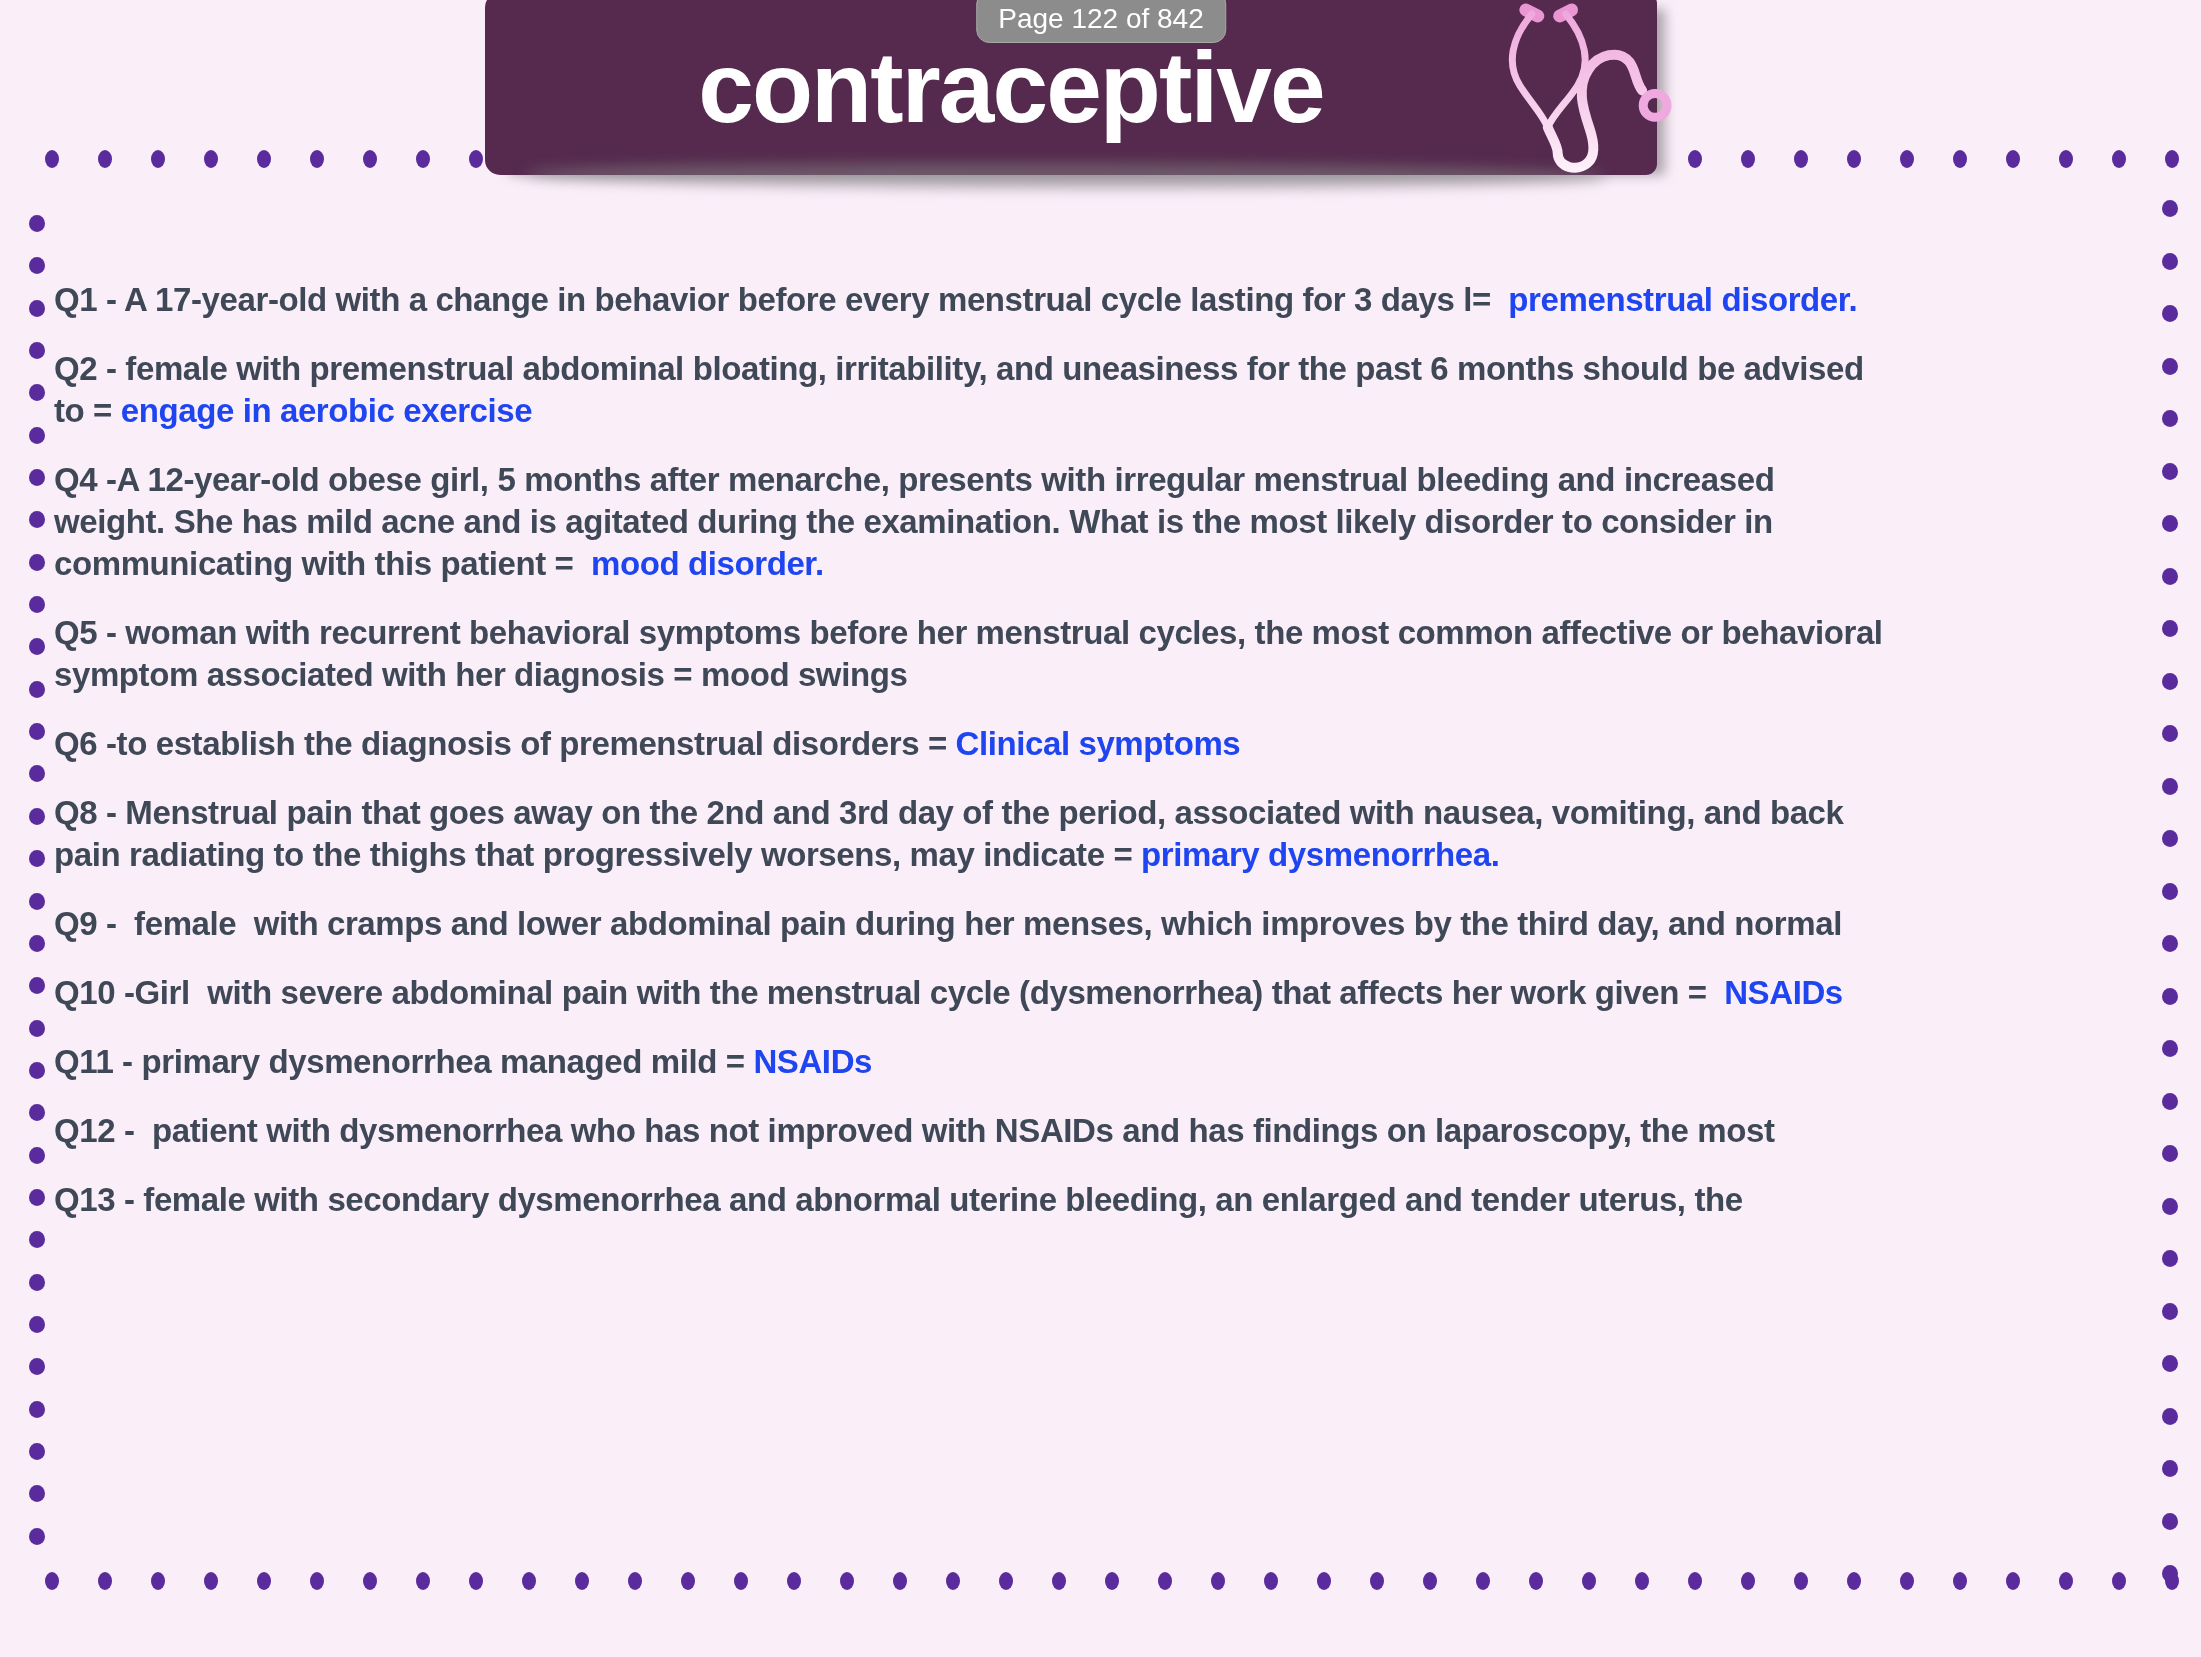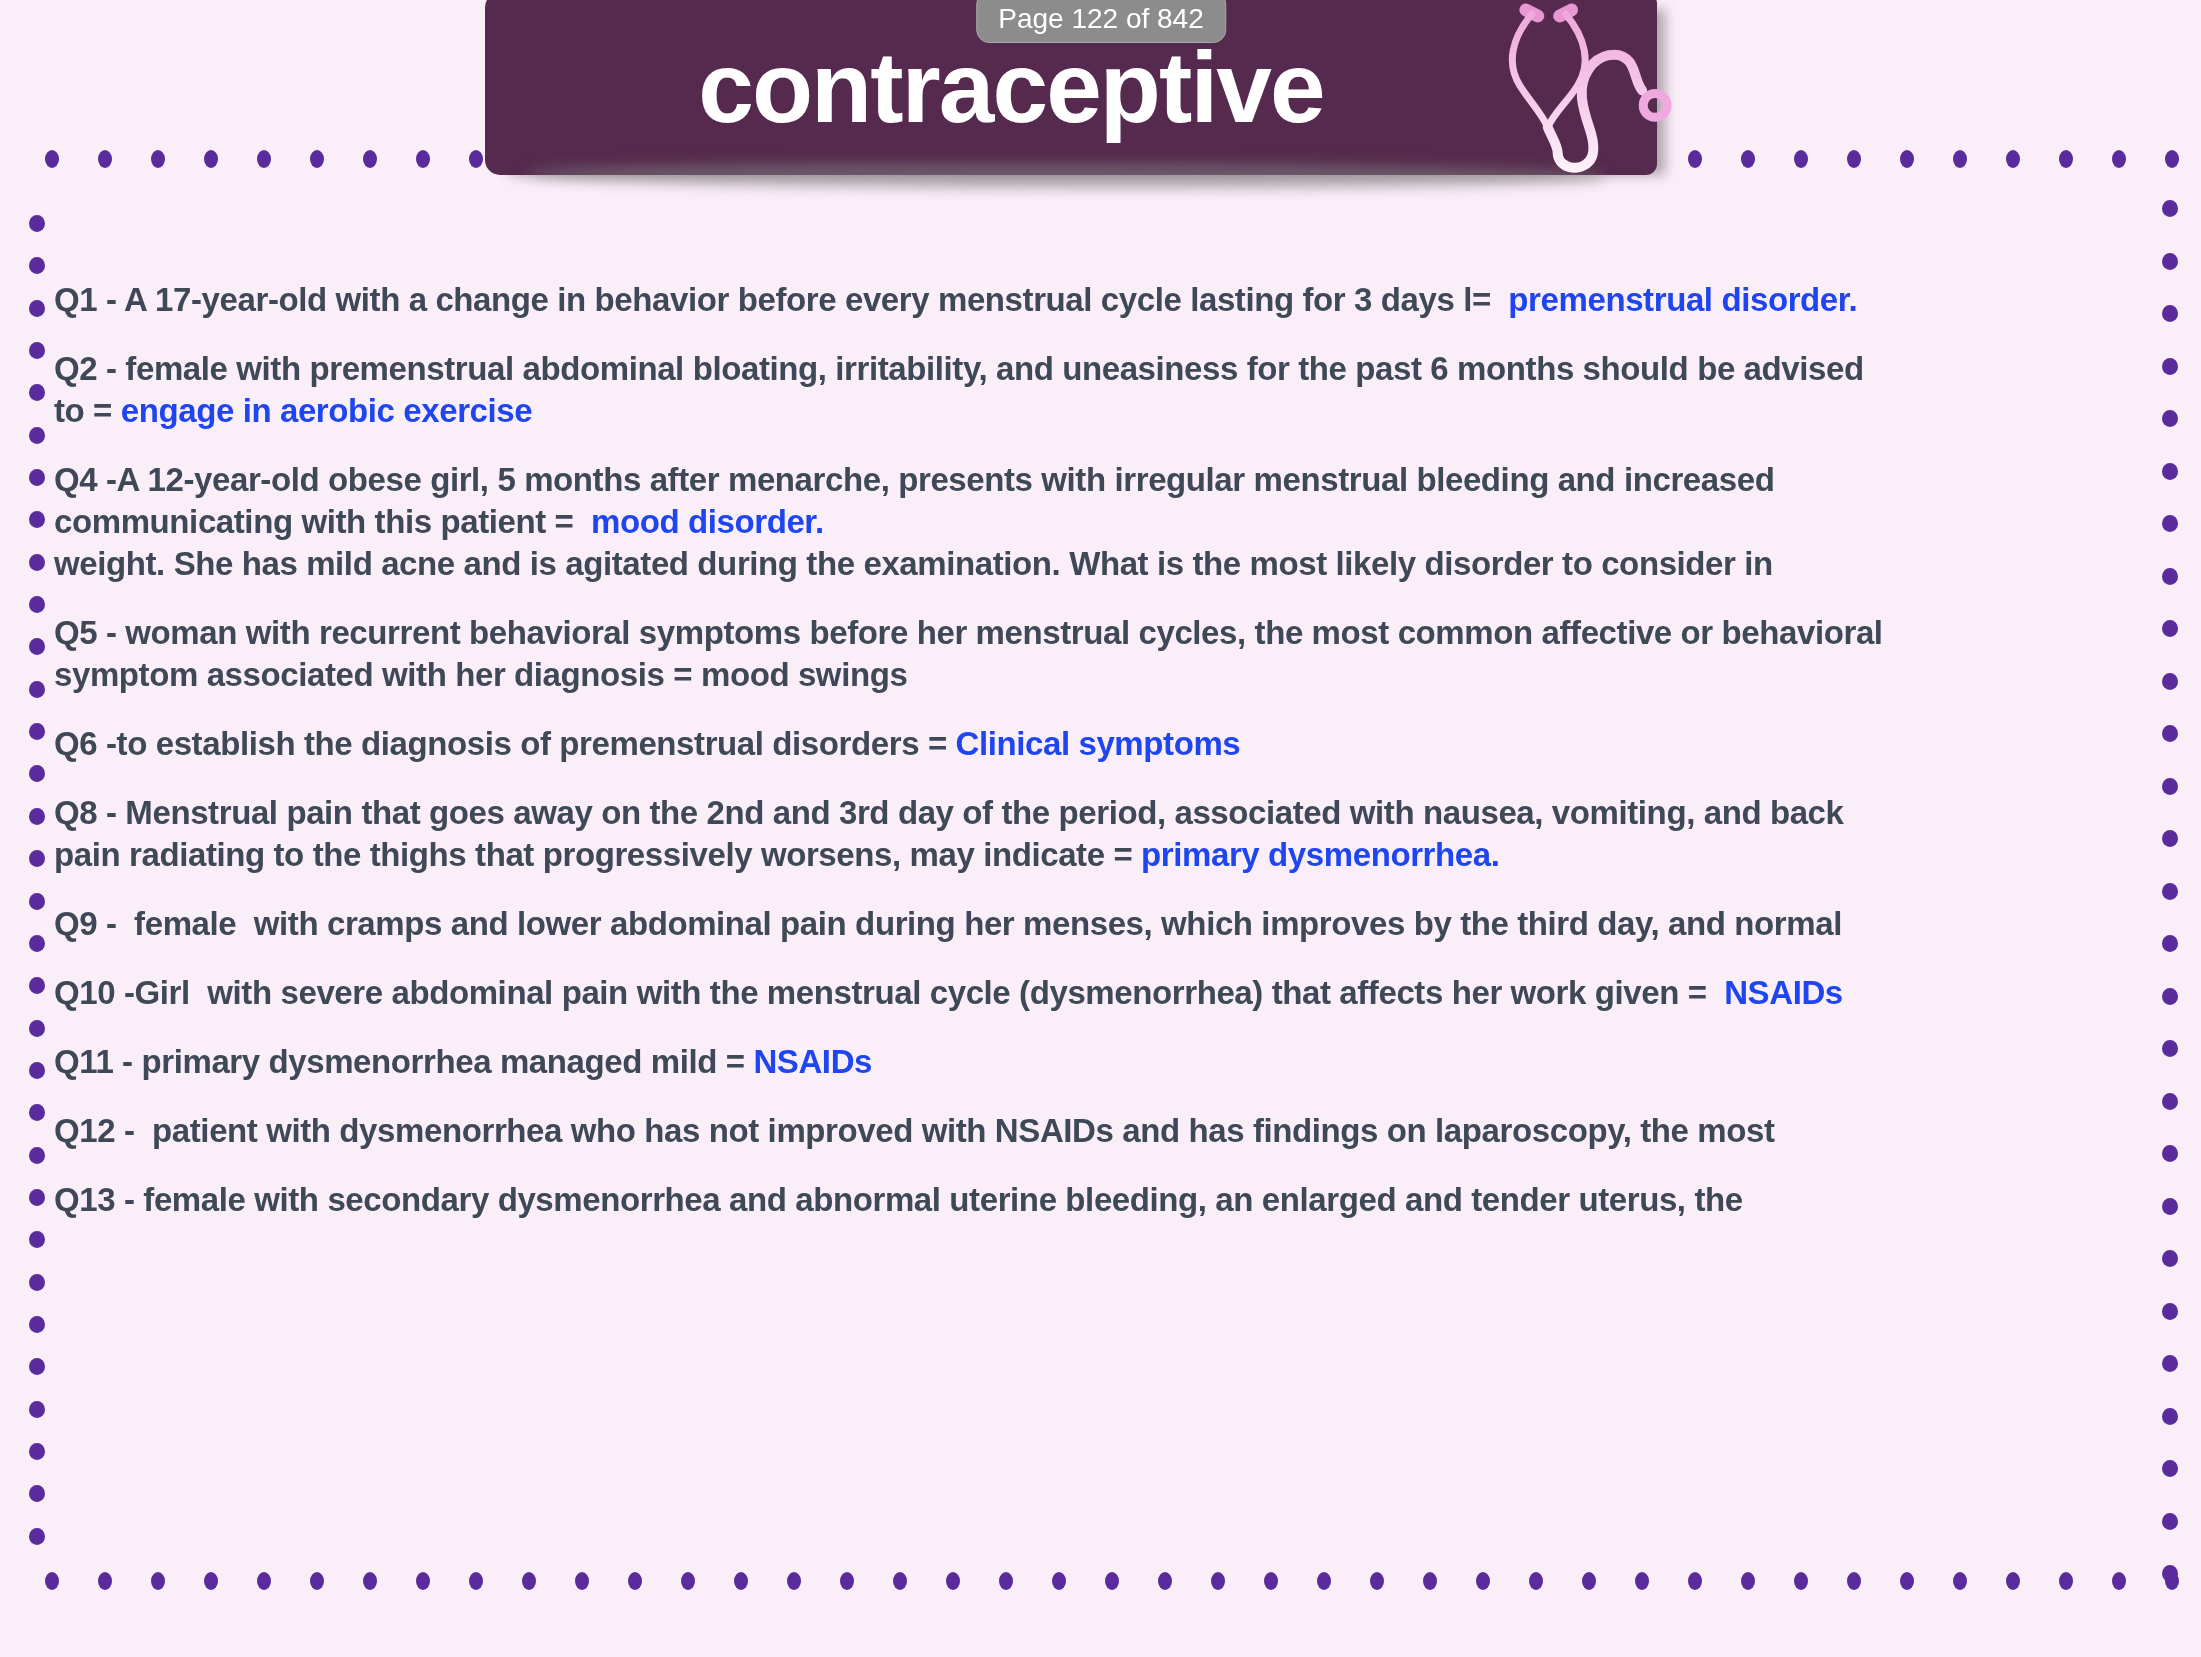"communicating with this patient =" div.qline { order: before "weight. She has mild acne" -> after "weight. She has mild acne" }
